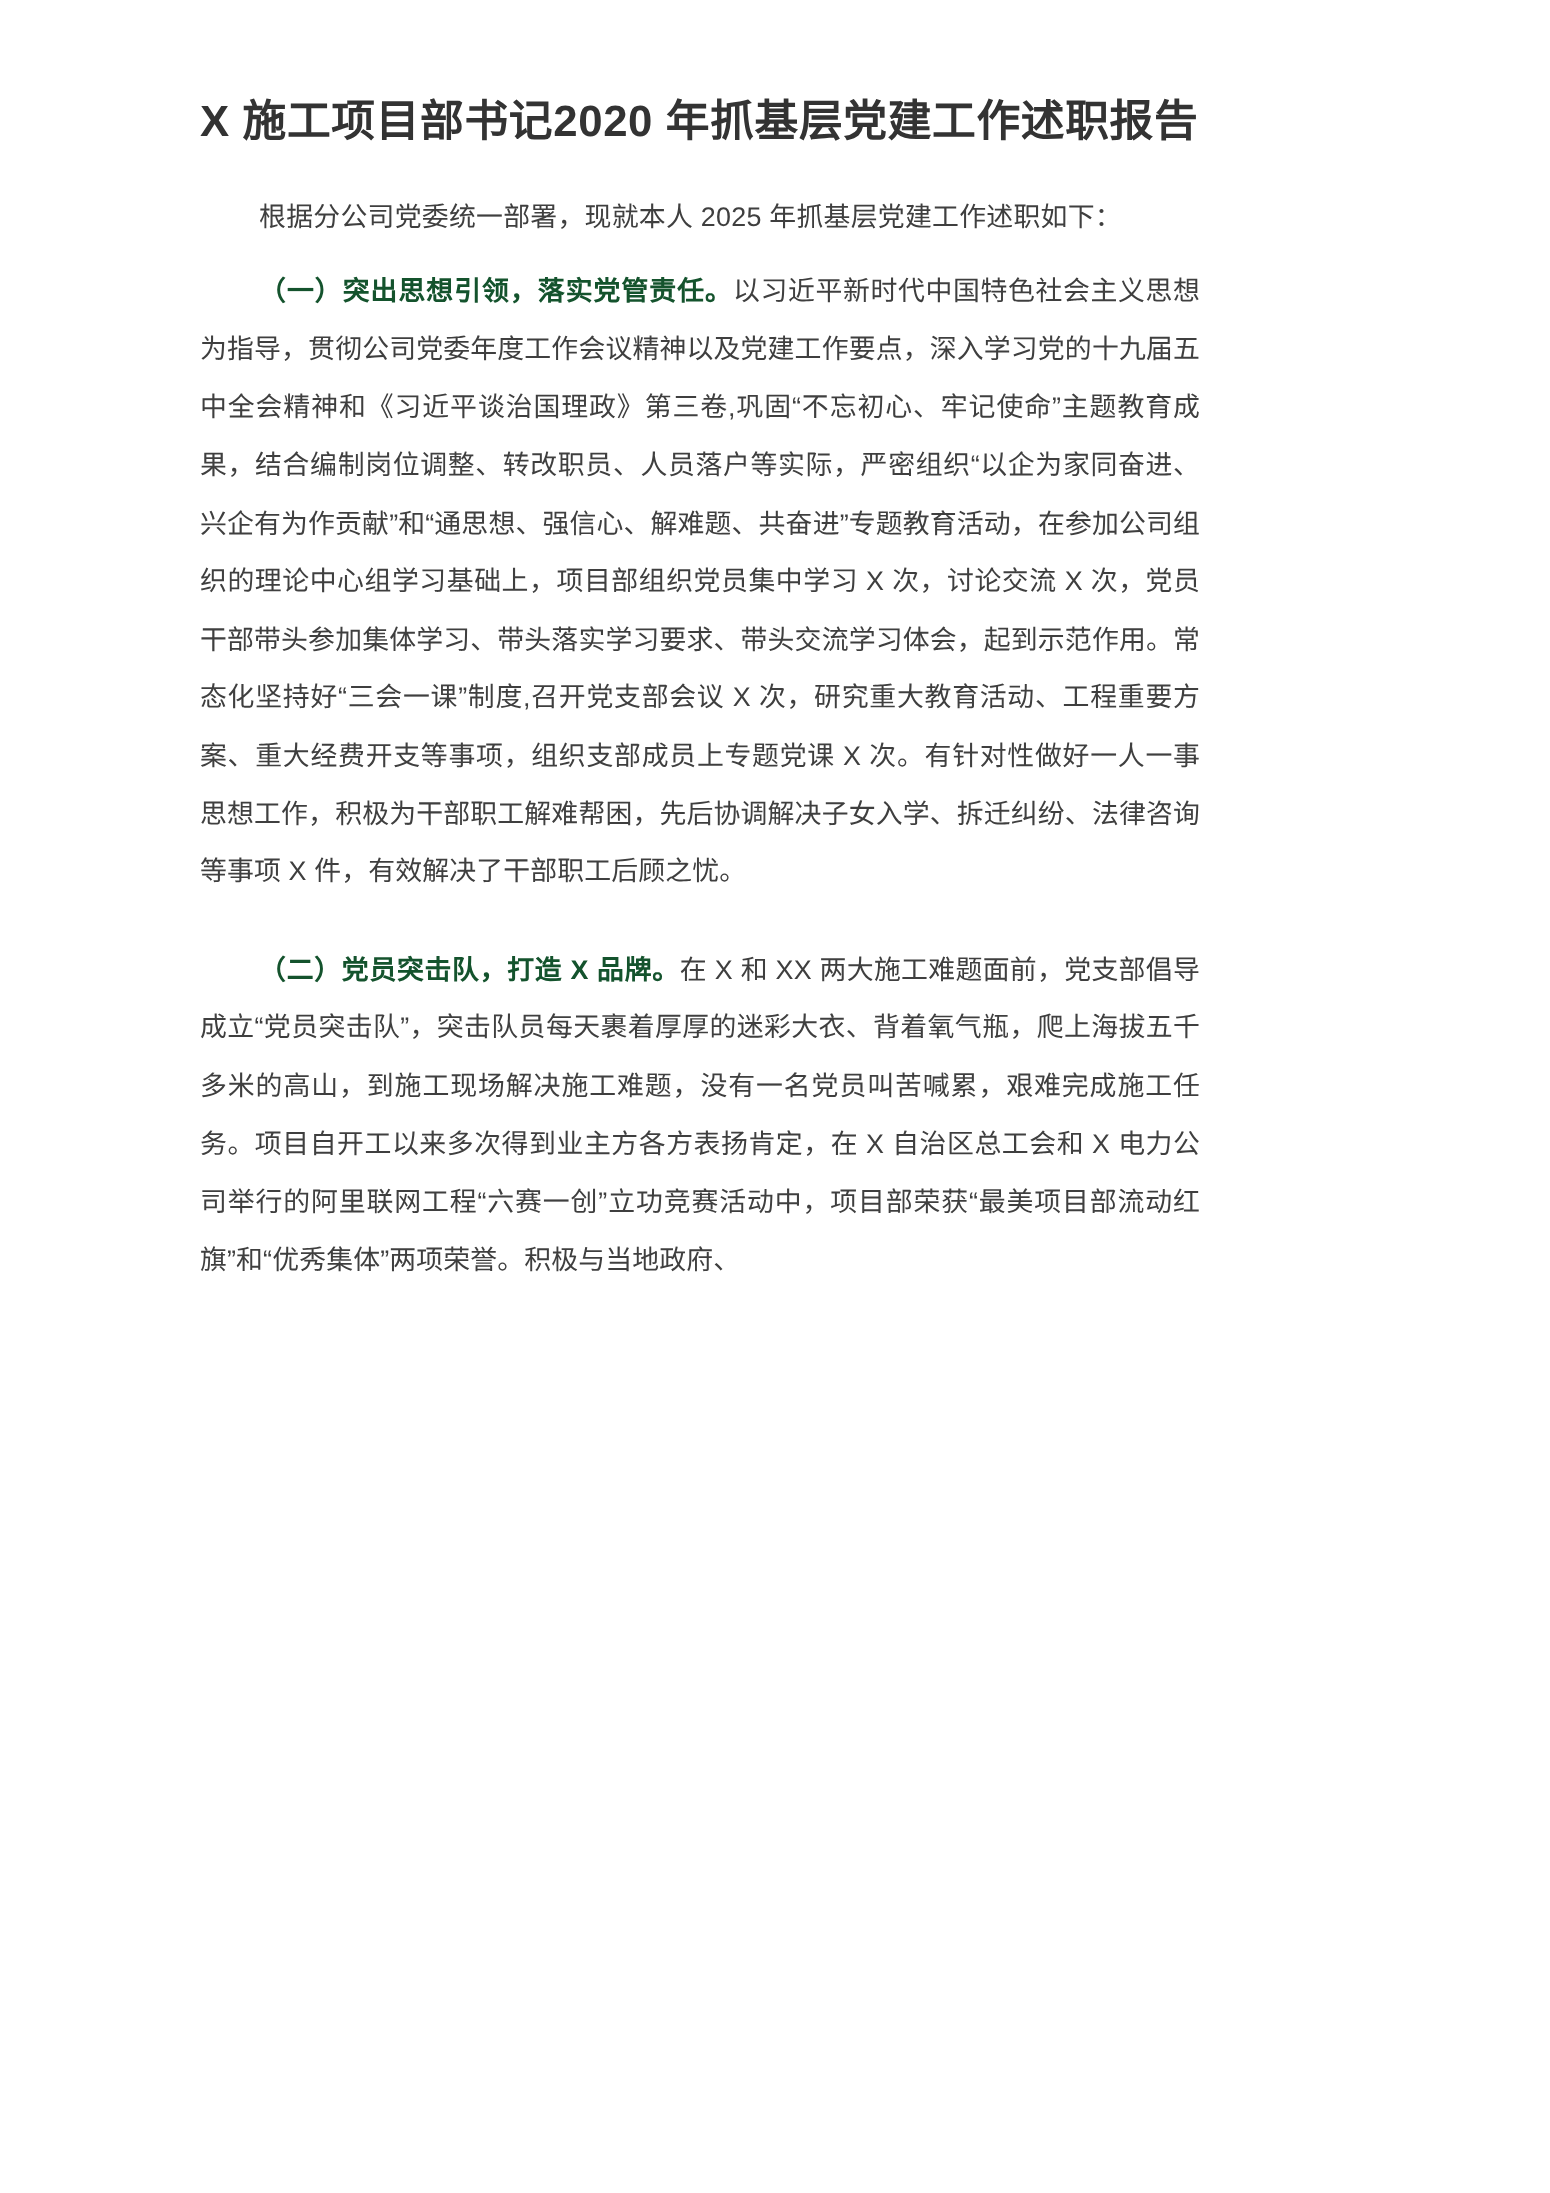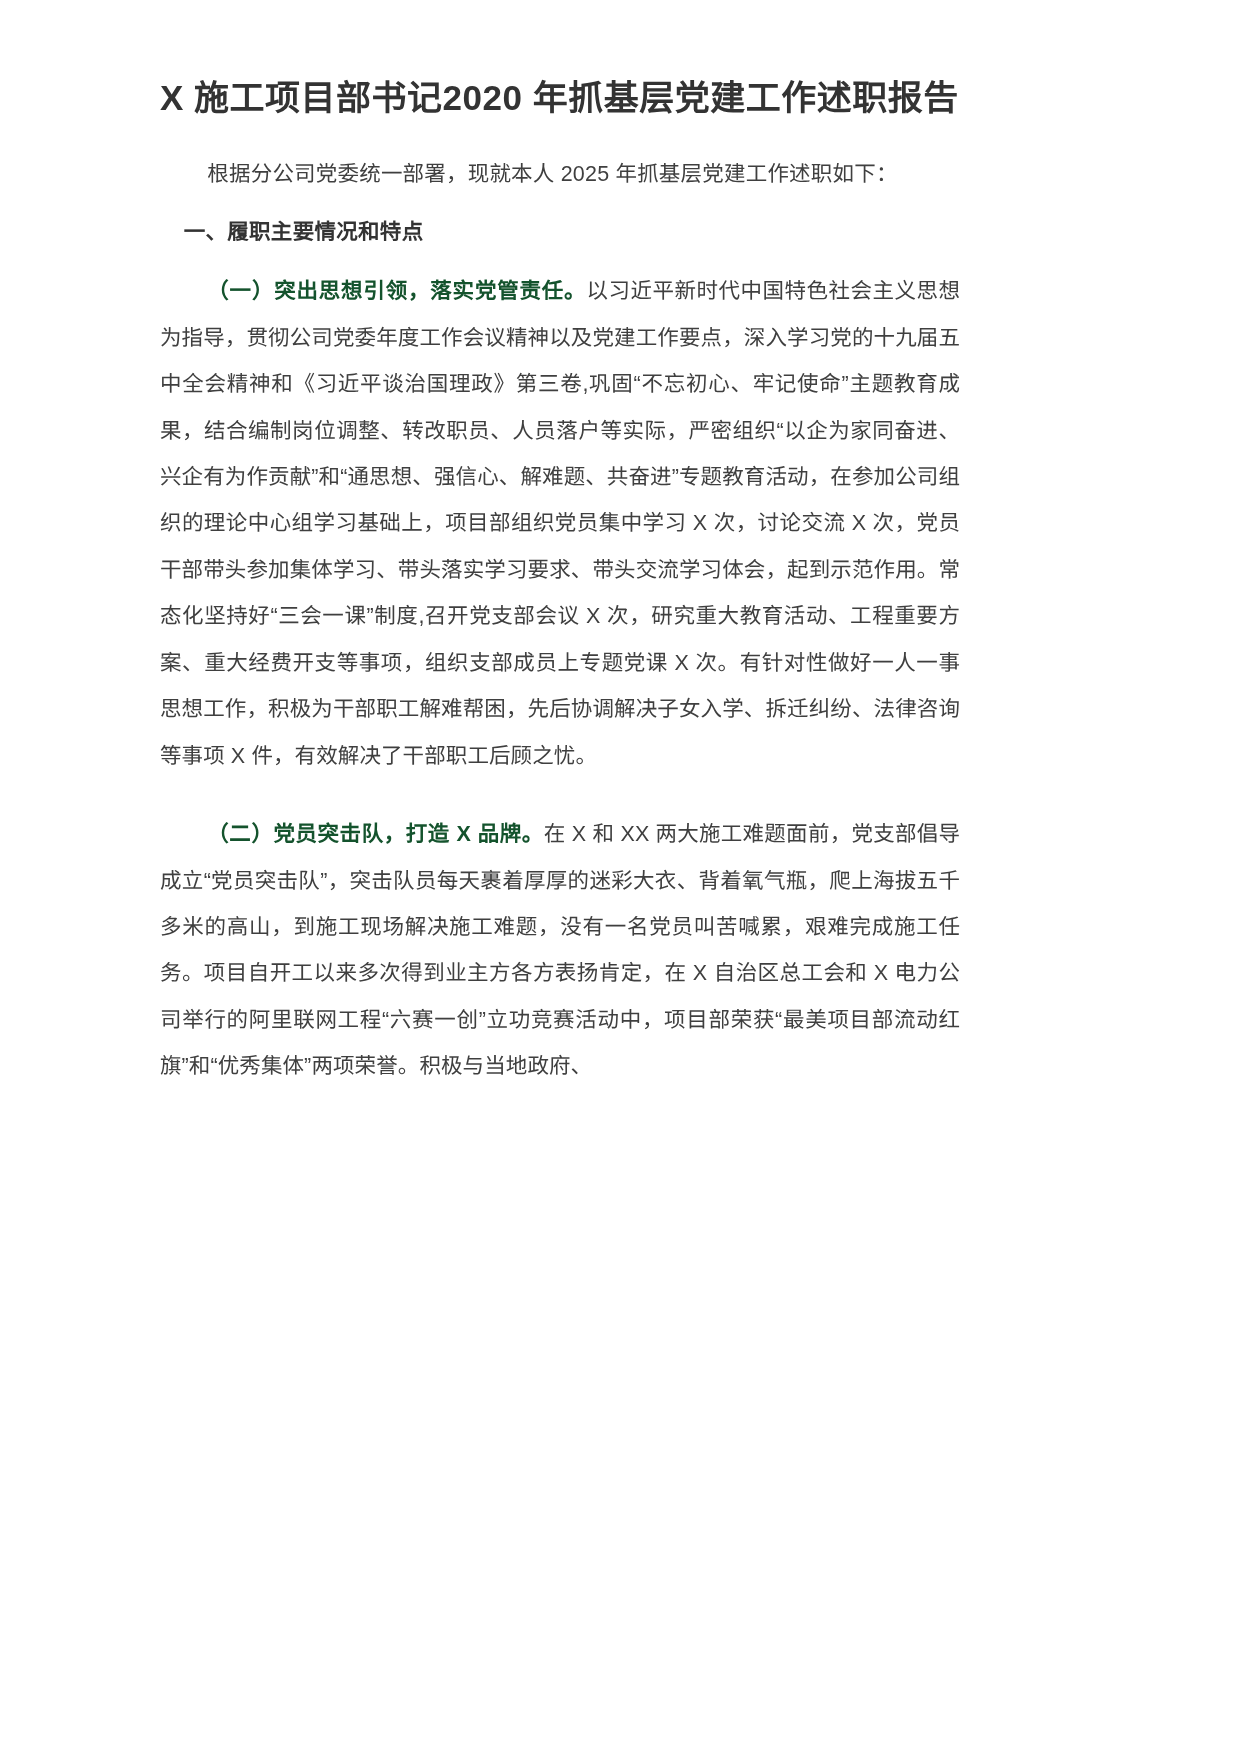"一、履职主要情况和特点" h2.section-heading { html: <h2>一、履职主要情况和特点</h2> -> none }
